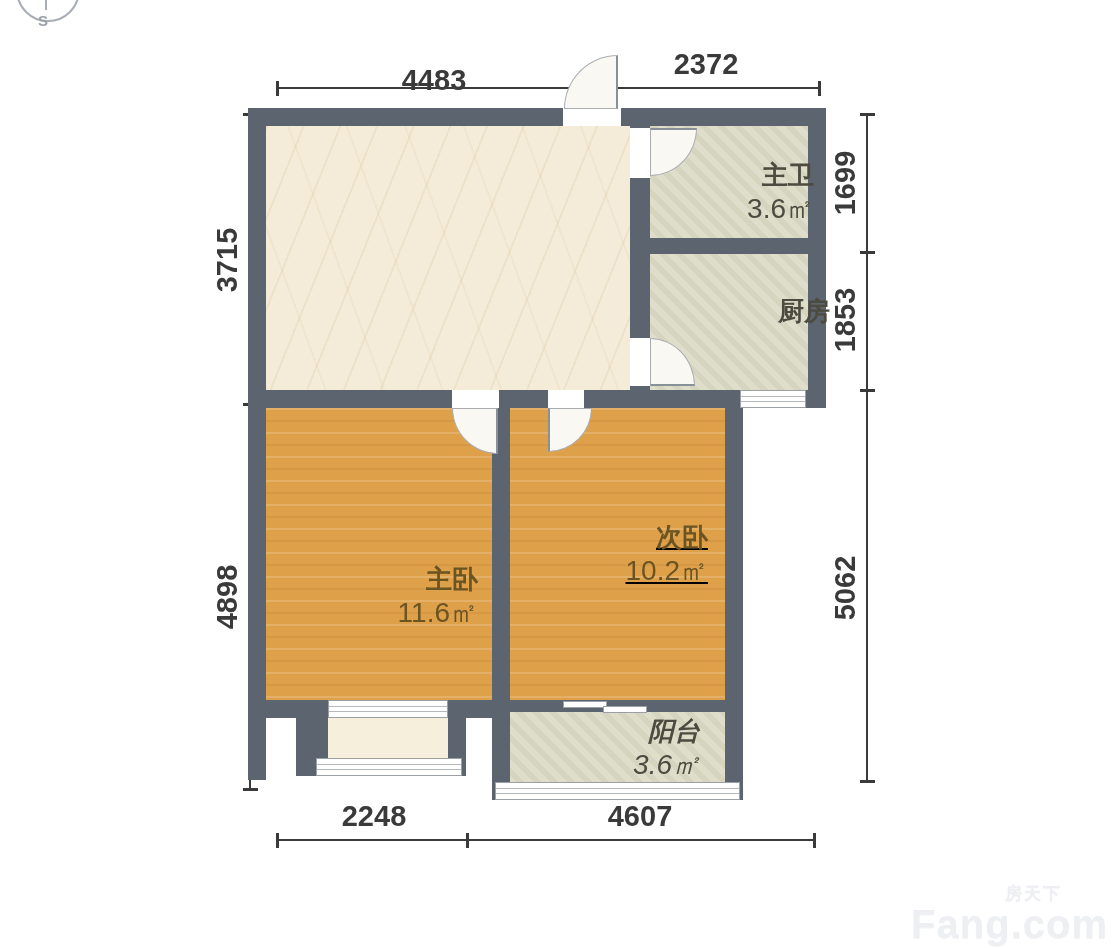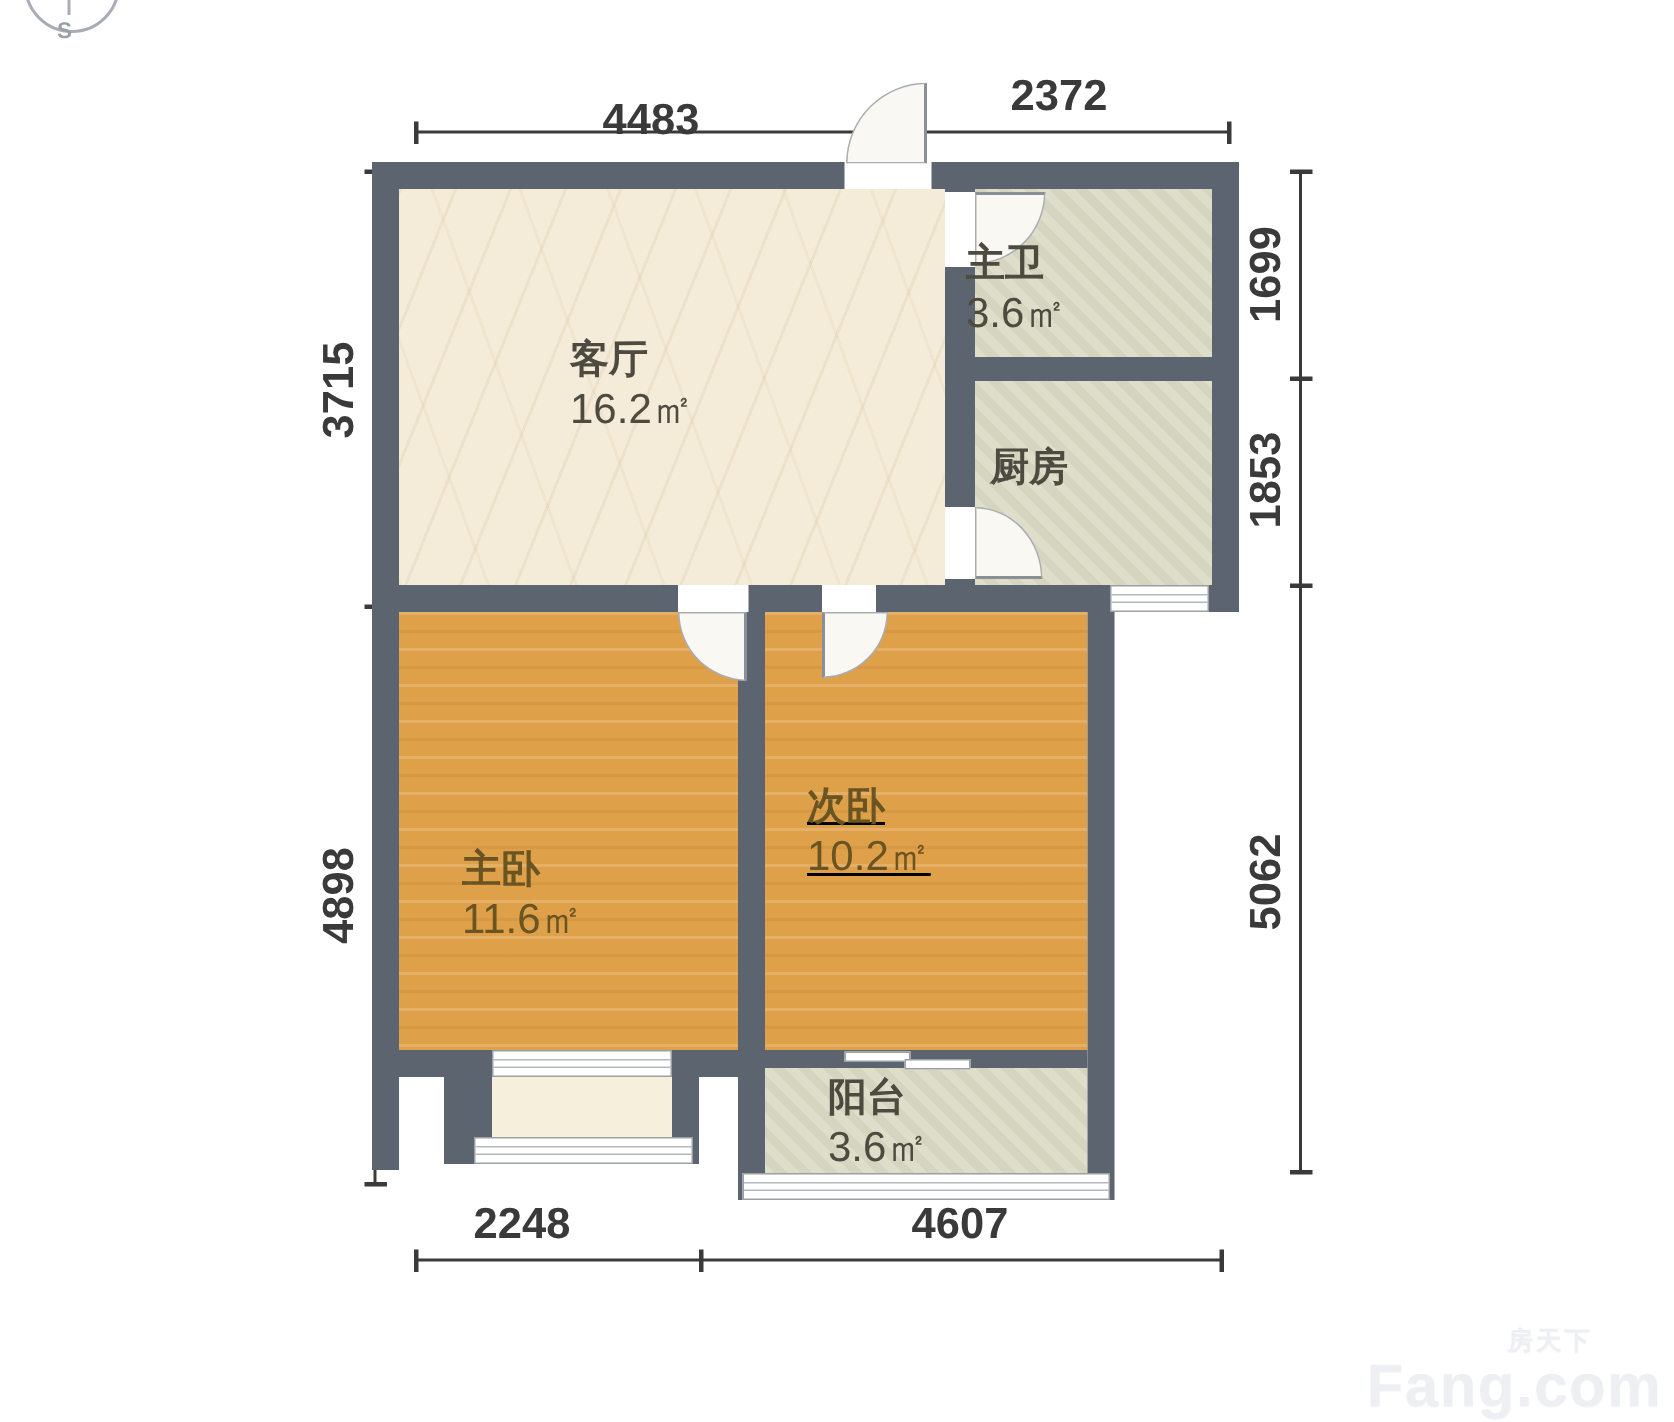"主卫" .room-label { text-align: left -> right }
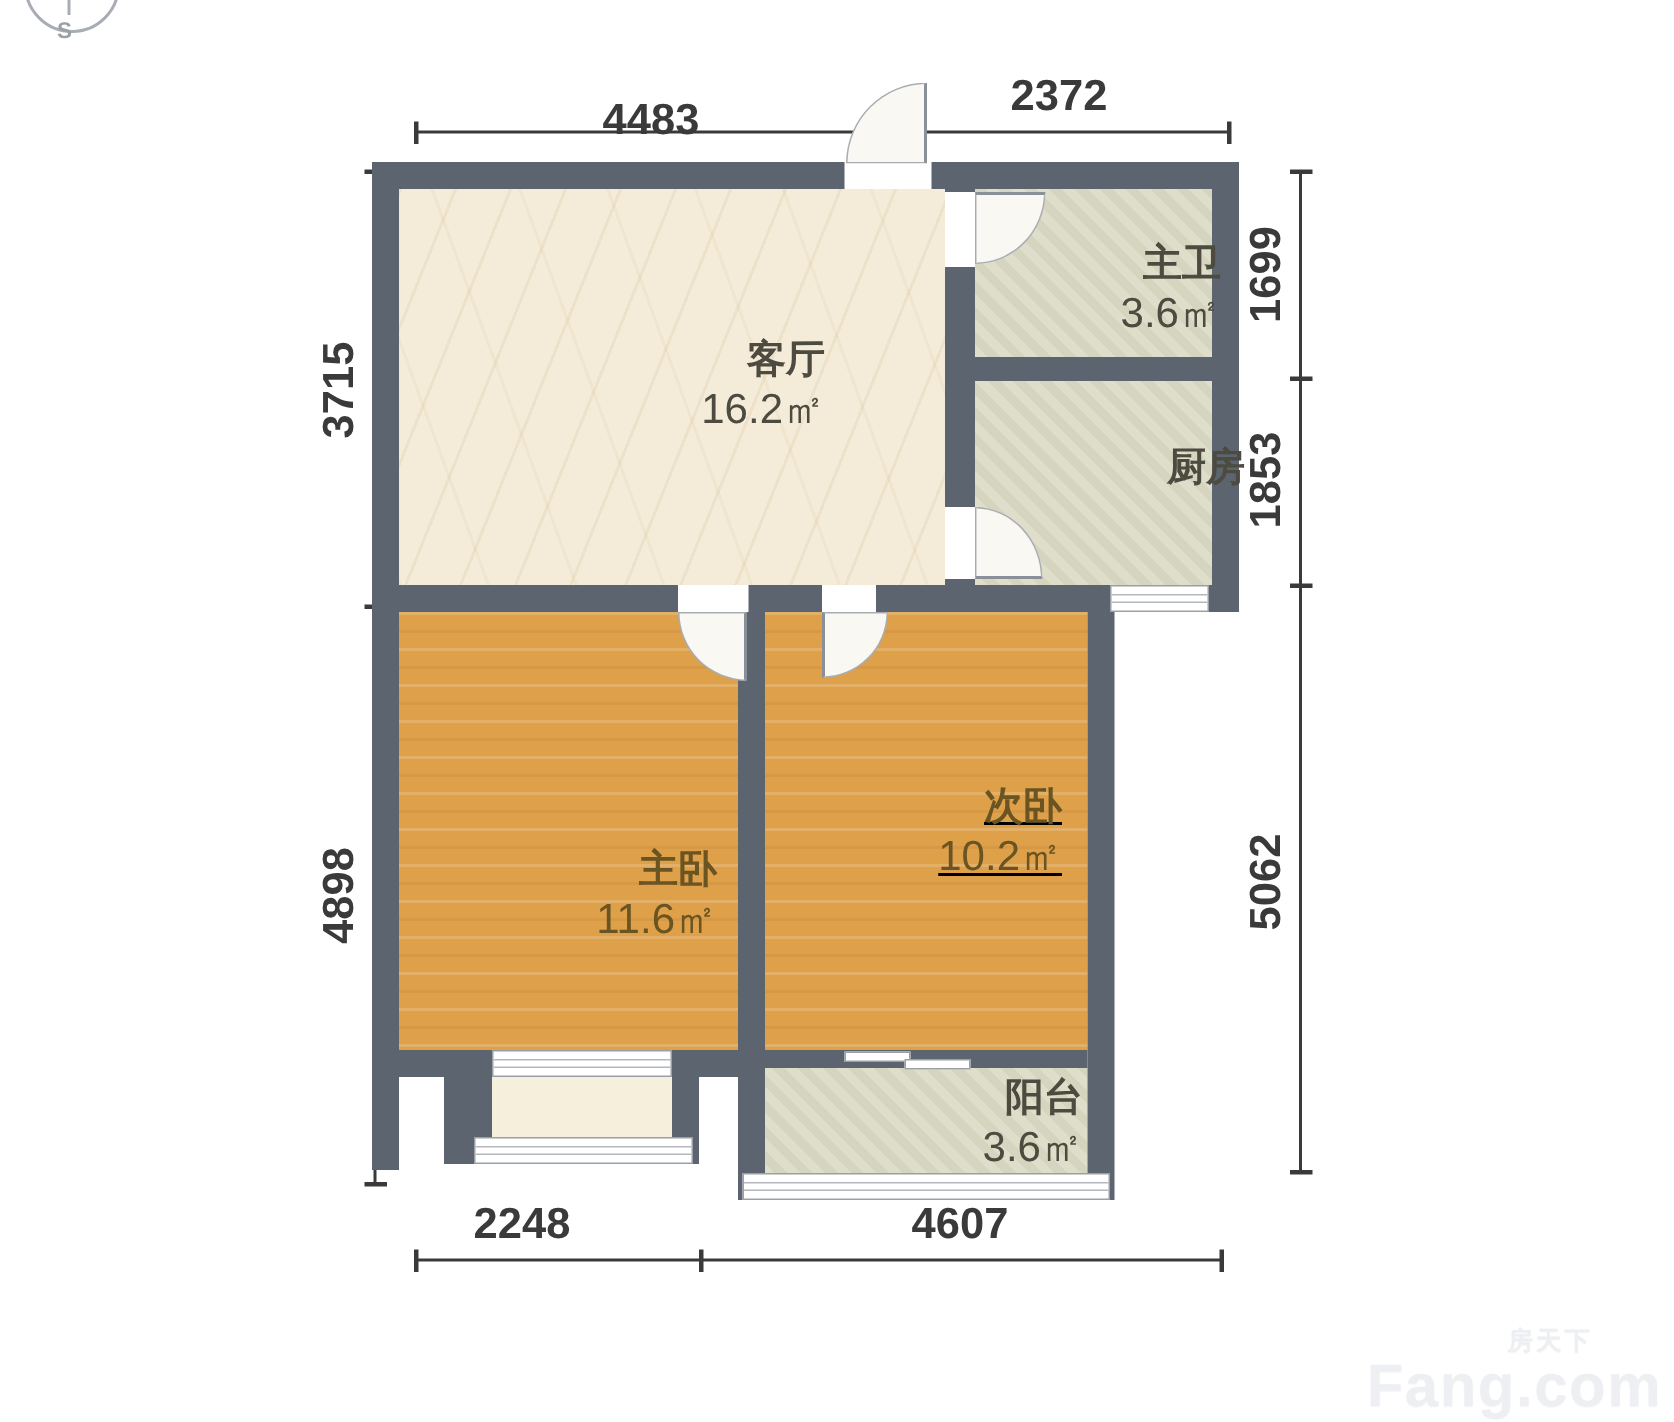"客厅" div.room-label { html: <div> <span>客厅</span> <span>16.2㎡</span> </div> -> none }
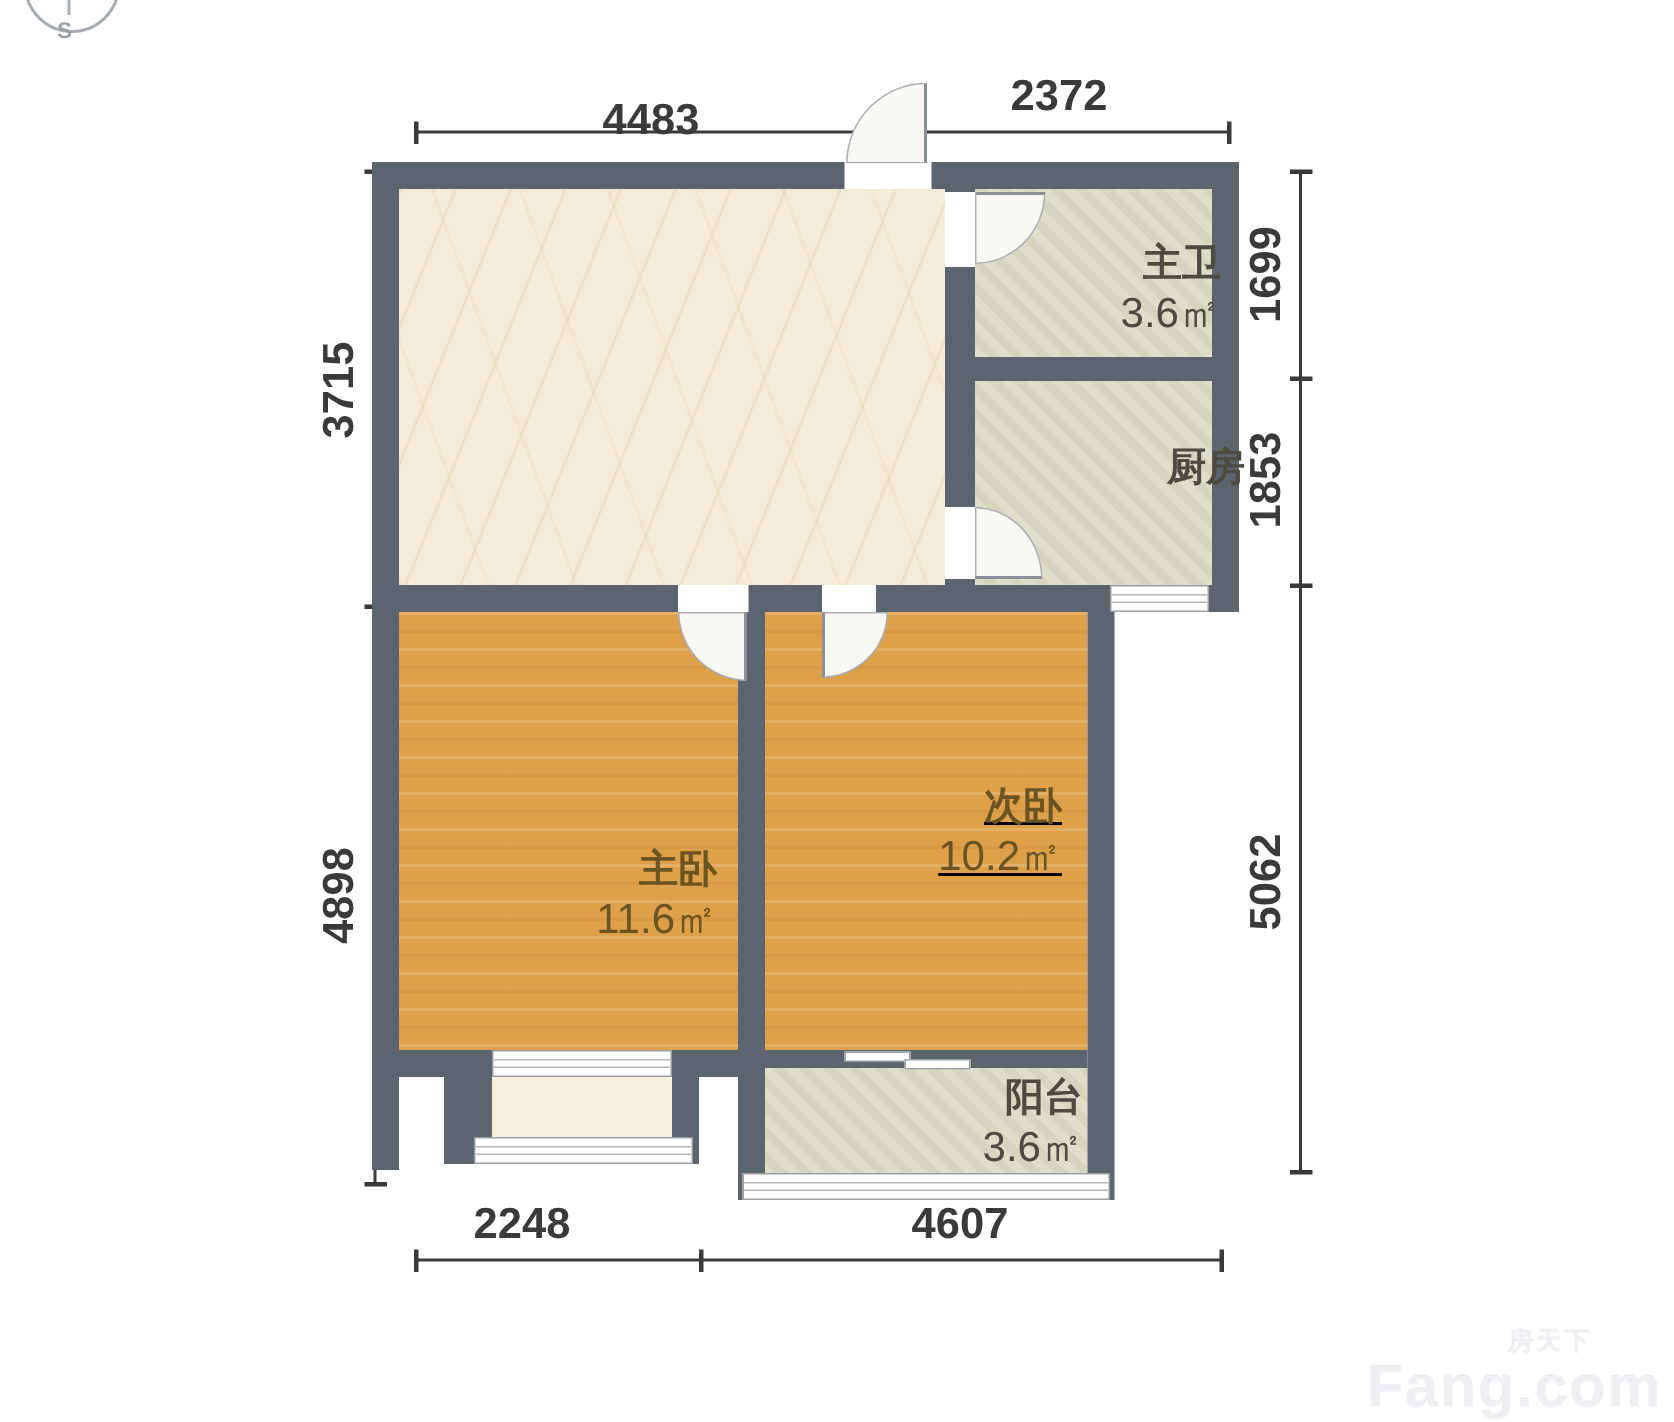"阳台" div.room-label { font-style: none -> italic; left: 552px -> 530px }
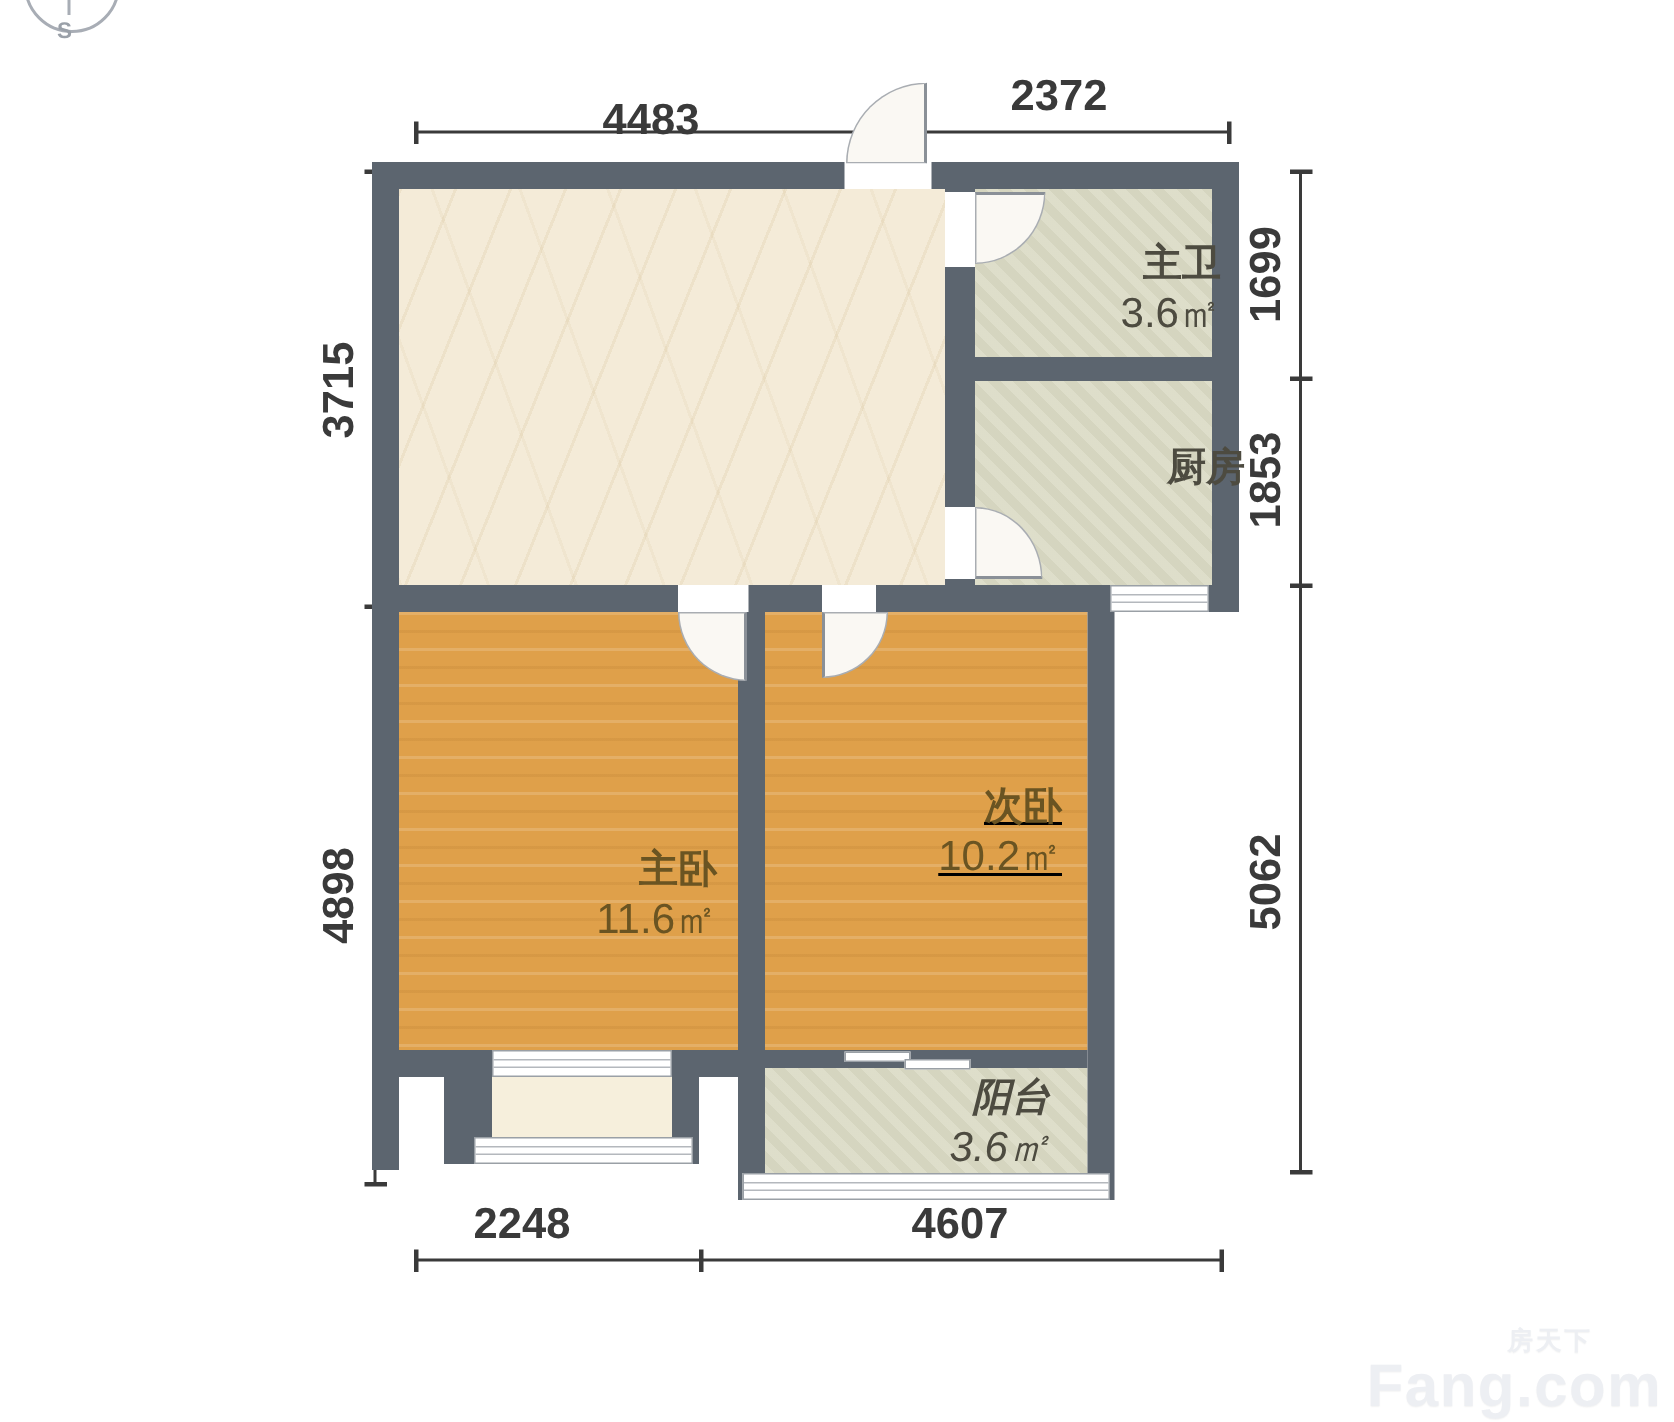"2248" div.dim-label { left: 348px -> 374px }
